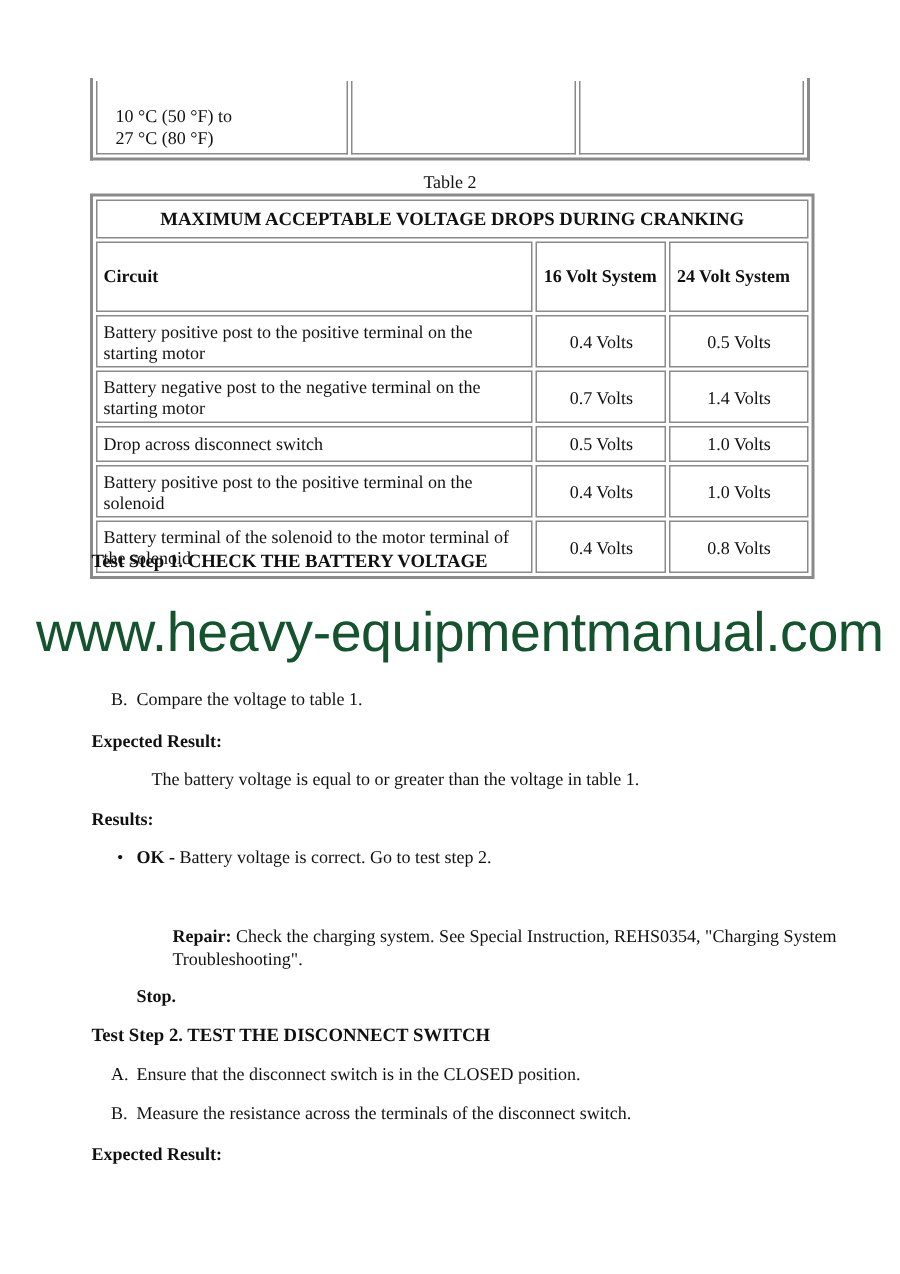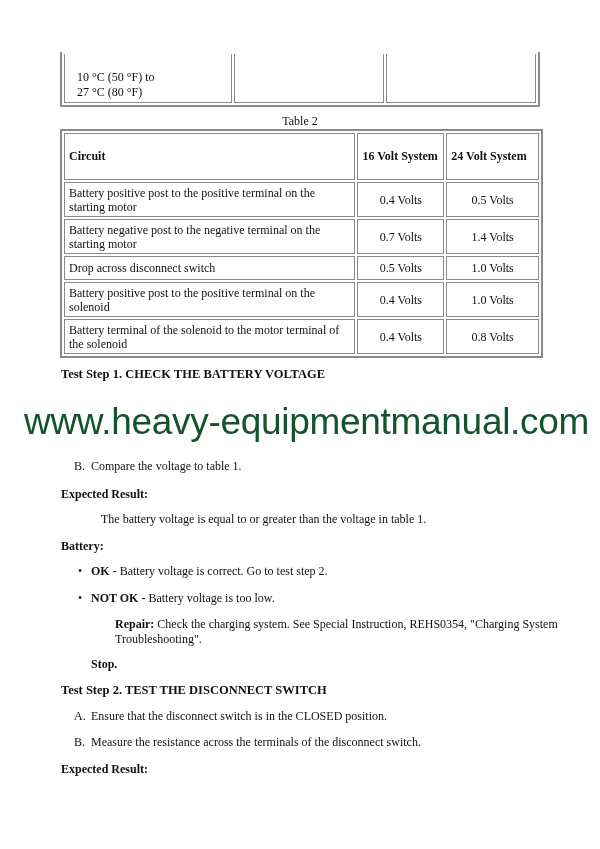"MAXIMUM ACCEPTABLE VOLTAGE DROPS DURING" tr.title-row { html: none -> <tr> <th>MAXIMUM ACCEPTABLE VOLTAGE DROPS DURING CRANKING</th> </tr> }
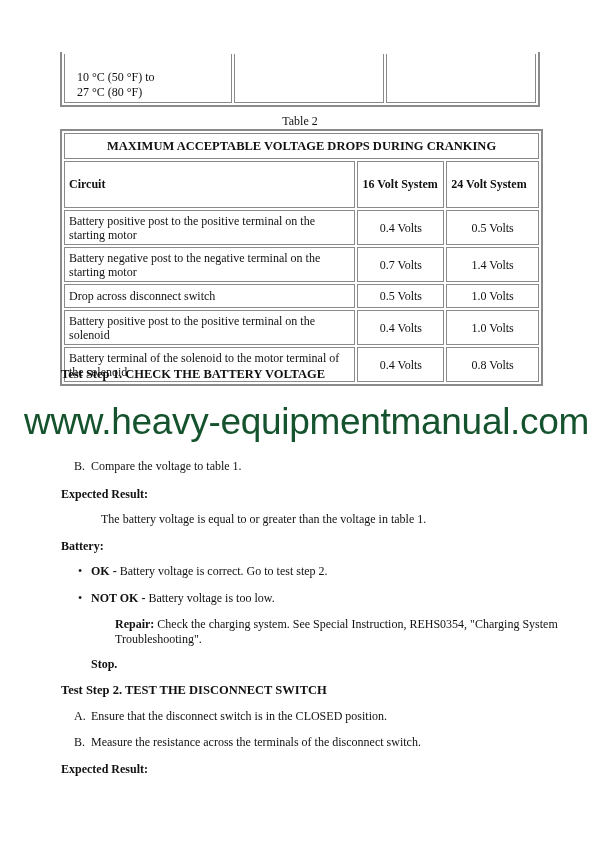"Battery:" div.heading { text: Battery -> Results }
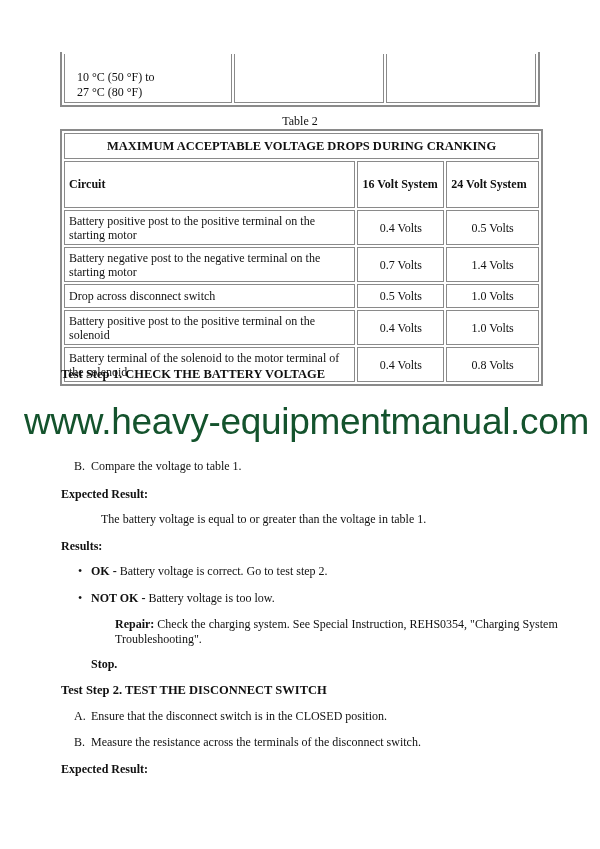"• NOT OK - Battery" div.bullet { html: <div> <span>•</span><b>NOT OK -</b><span> Battery voltage is too low.</span> </div> -> none }
